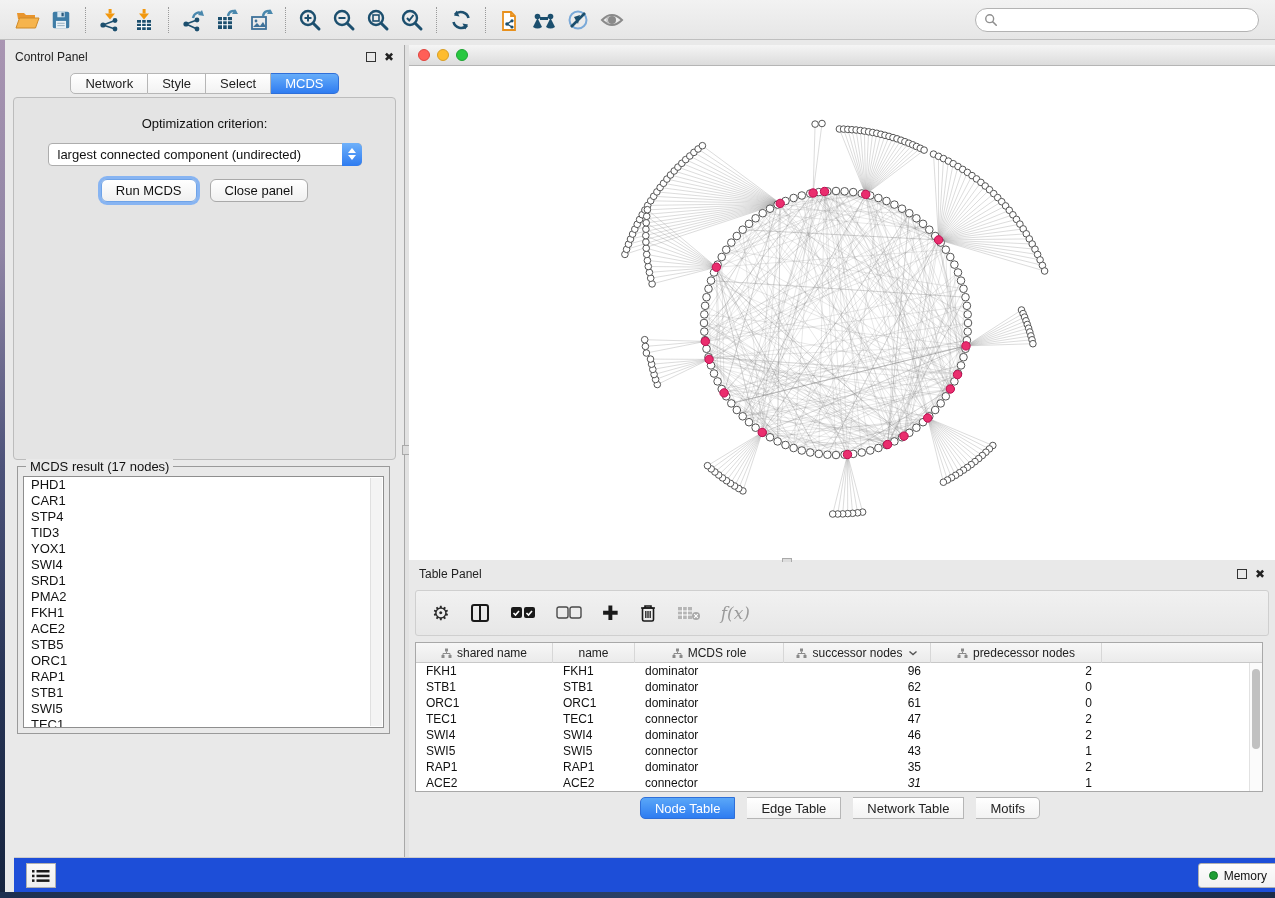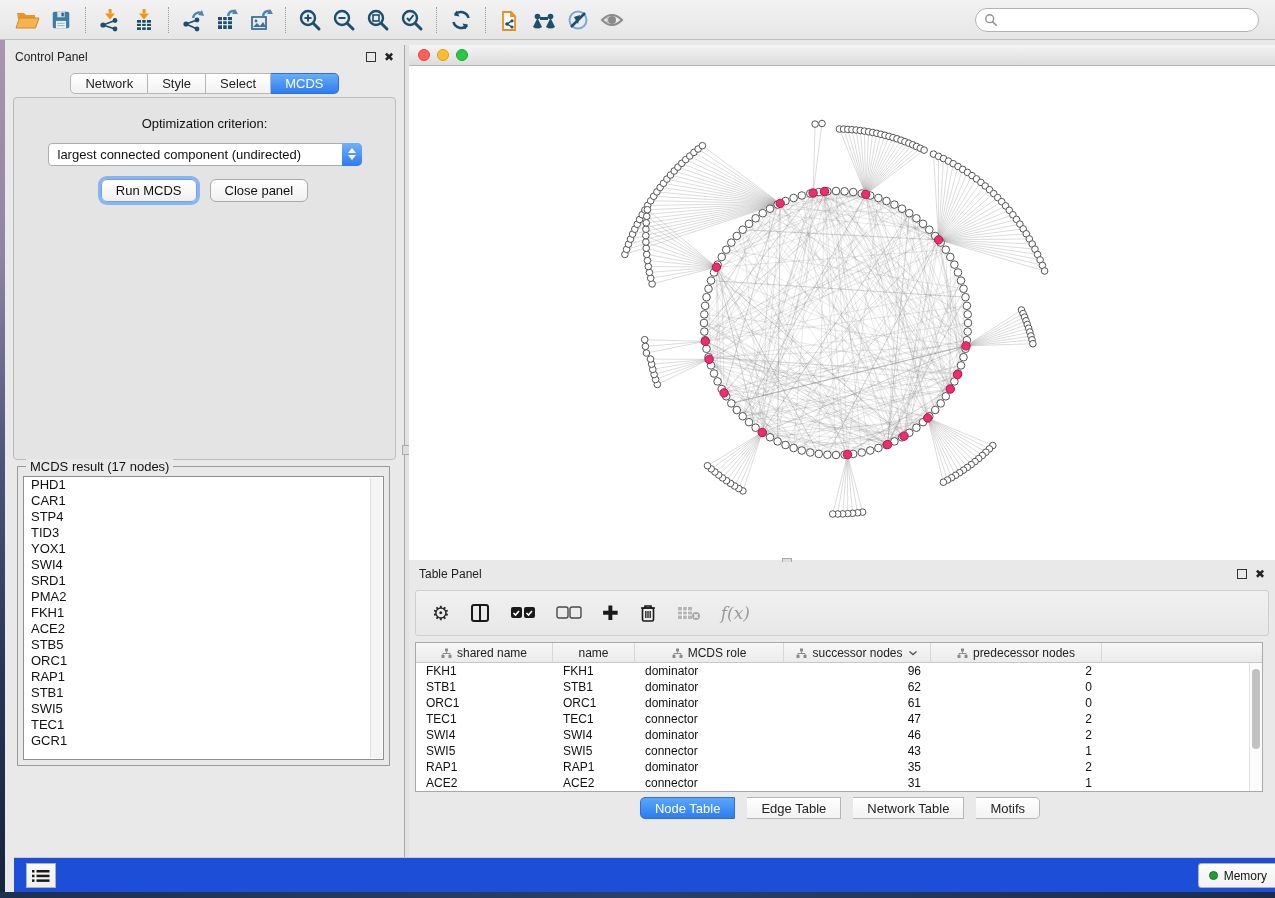"MCDS result (17 nodes)" .result-group { height: 300px -> 268px }
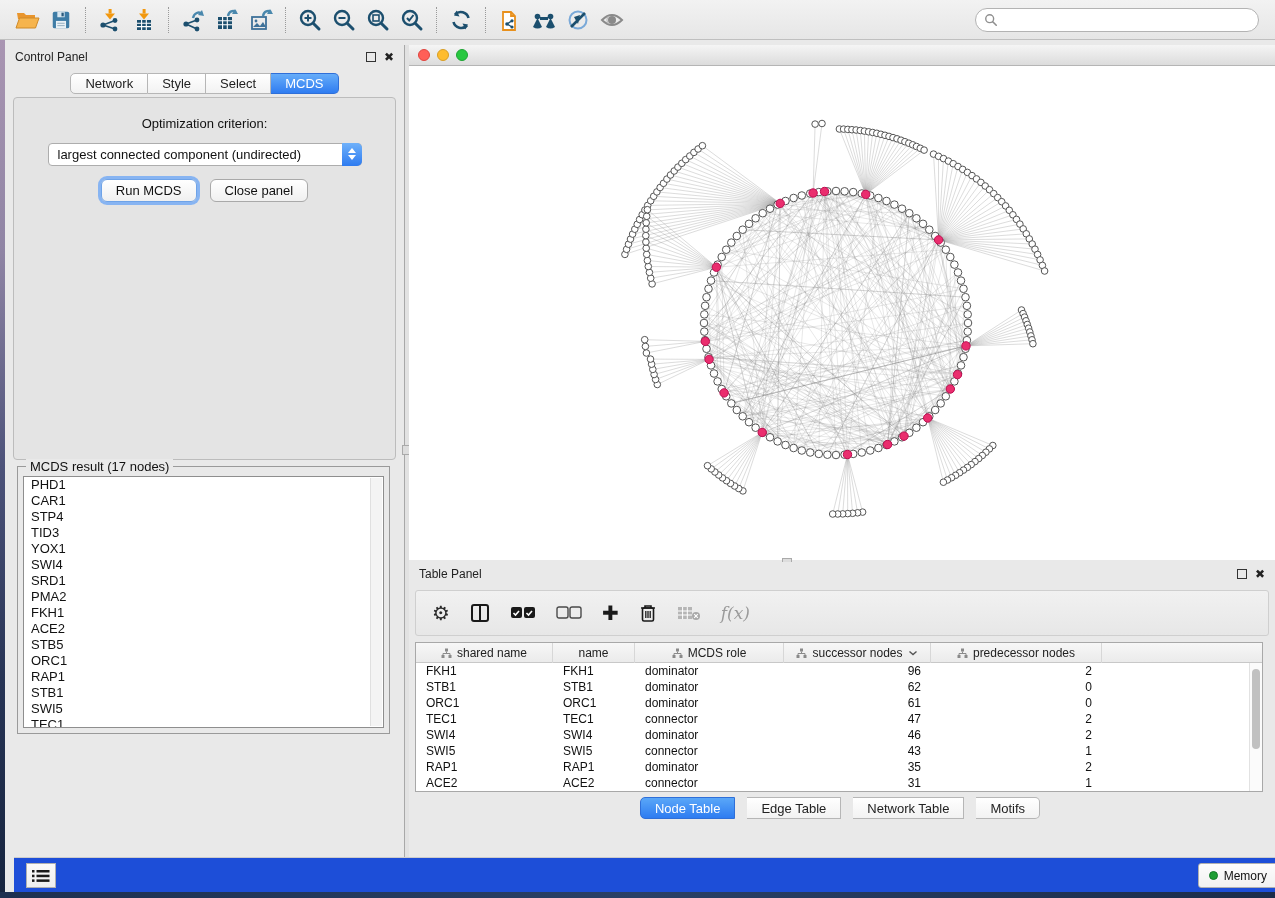"31" div.td { font-style: none -> italic }
